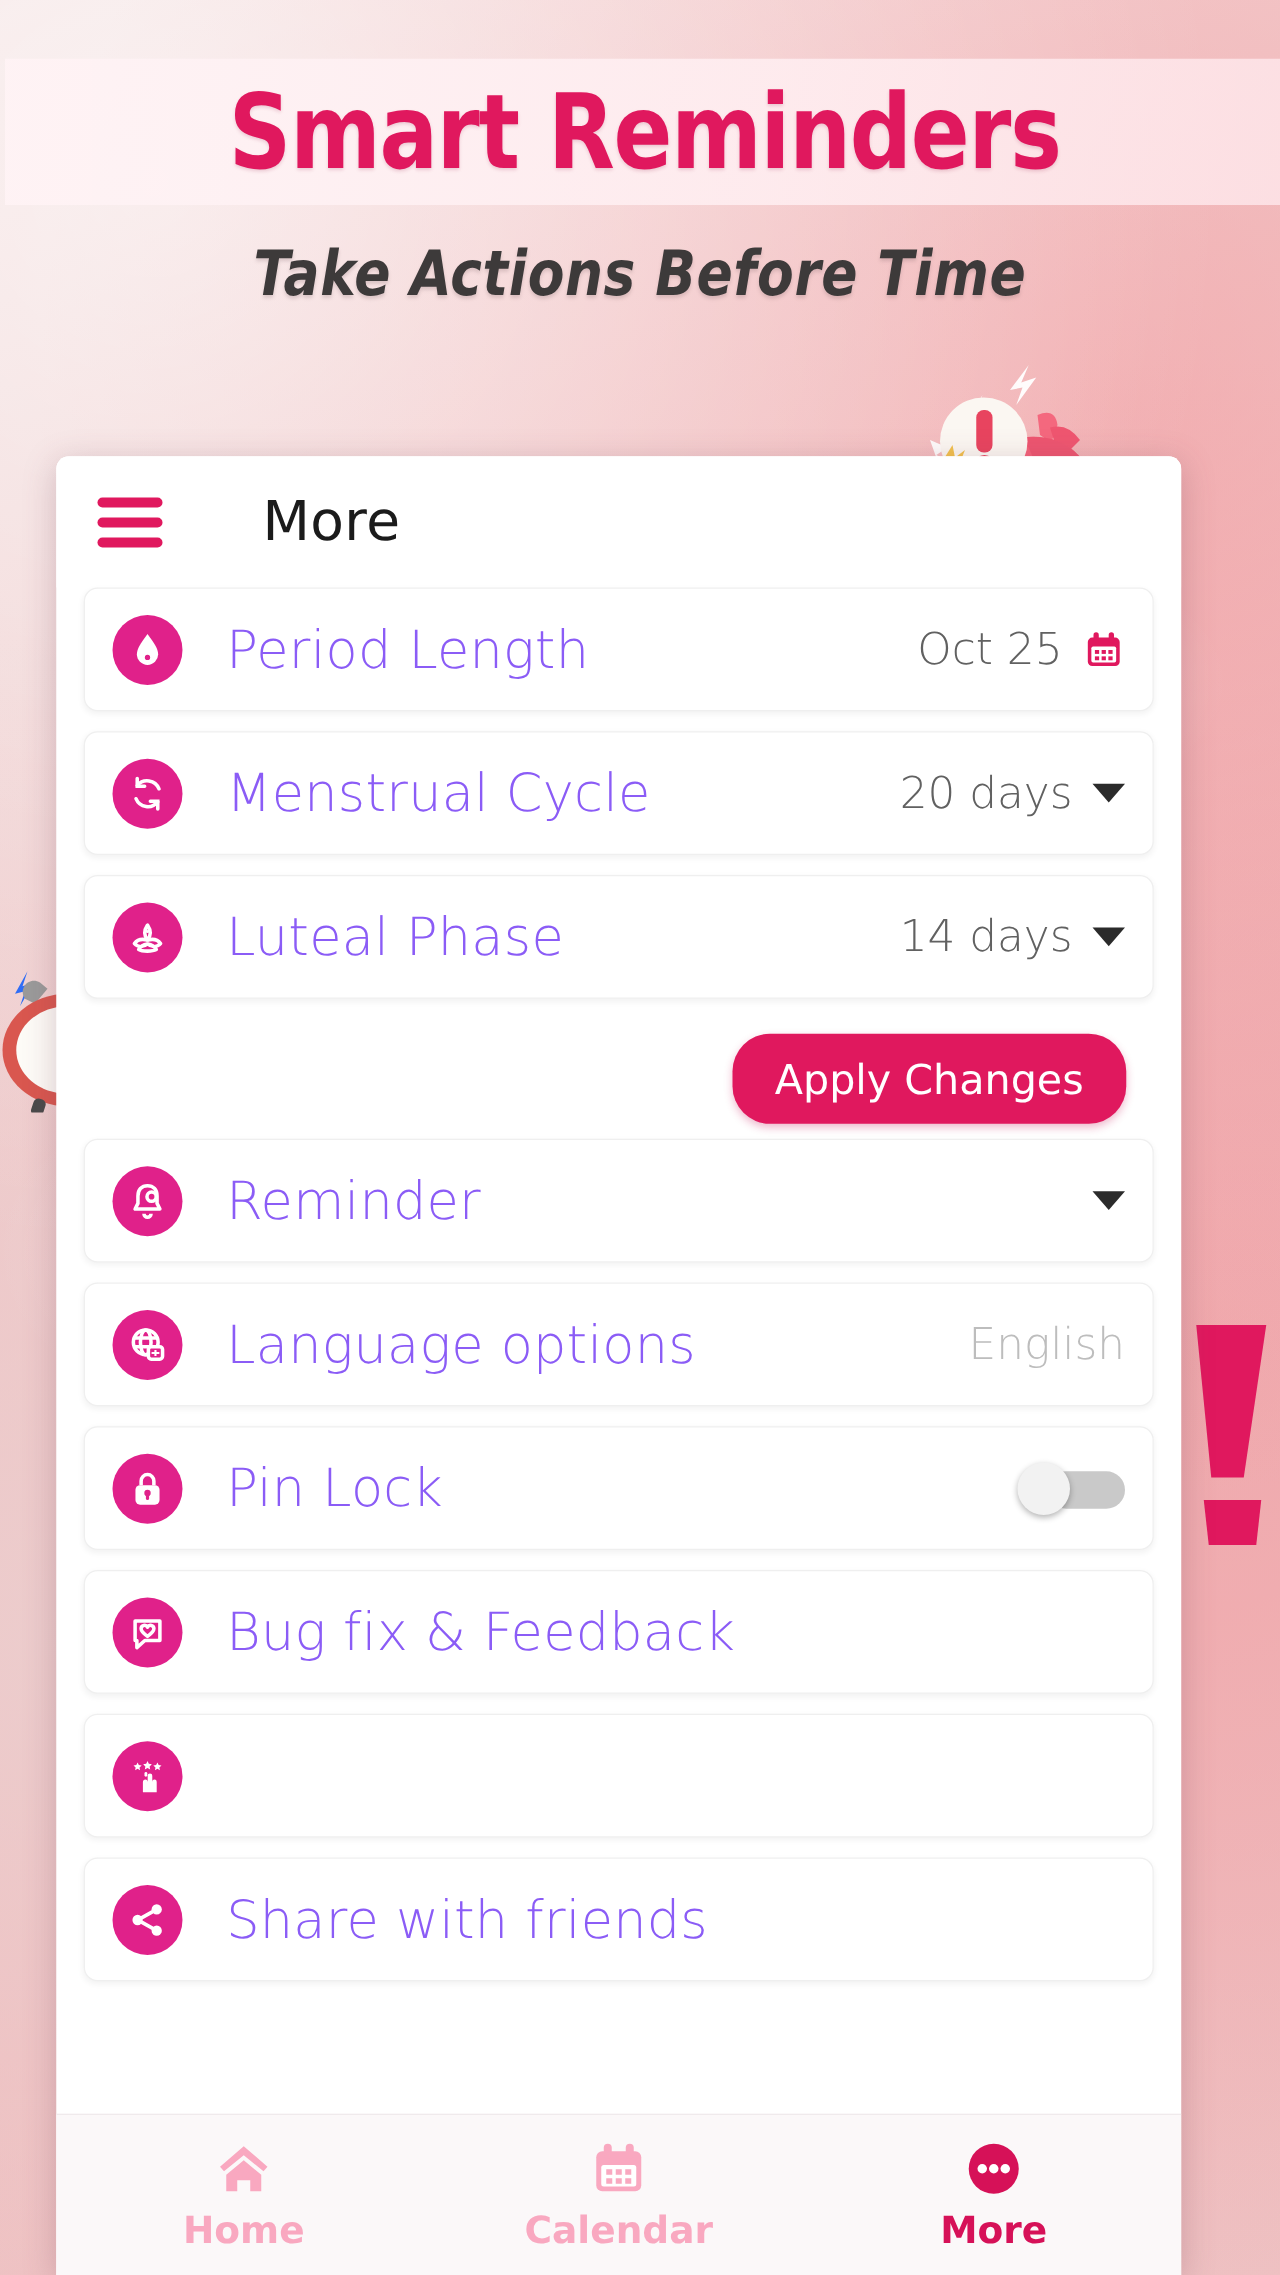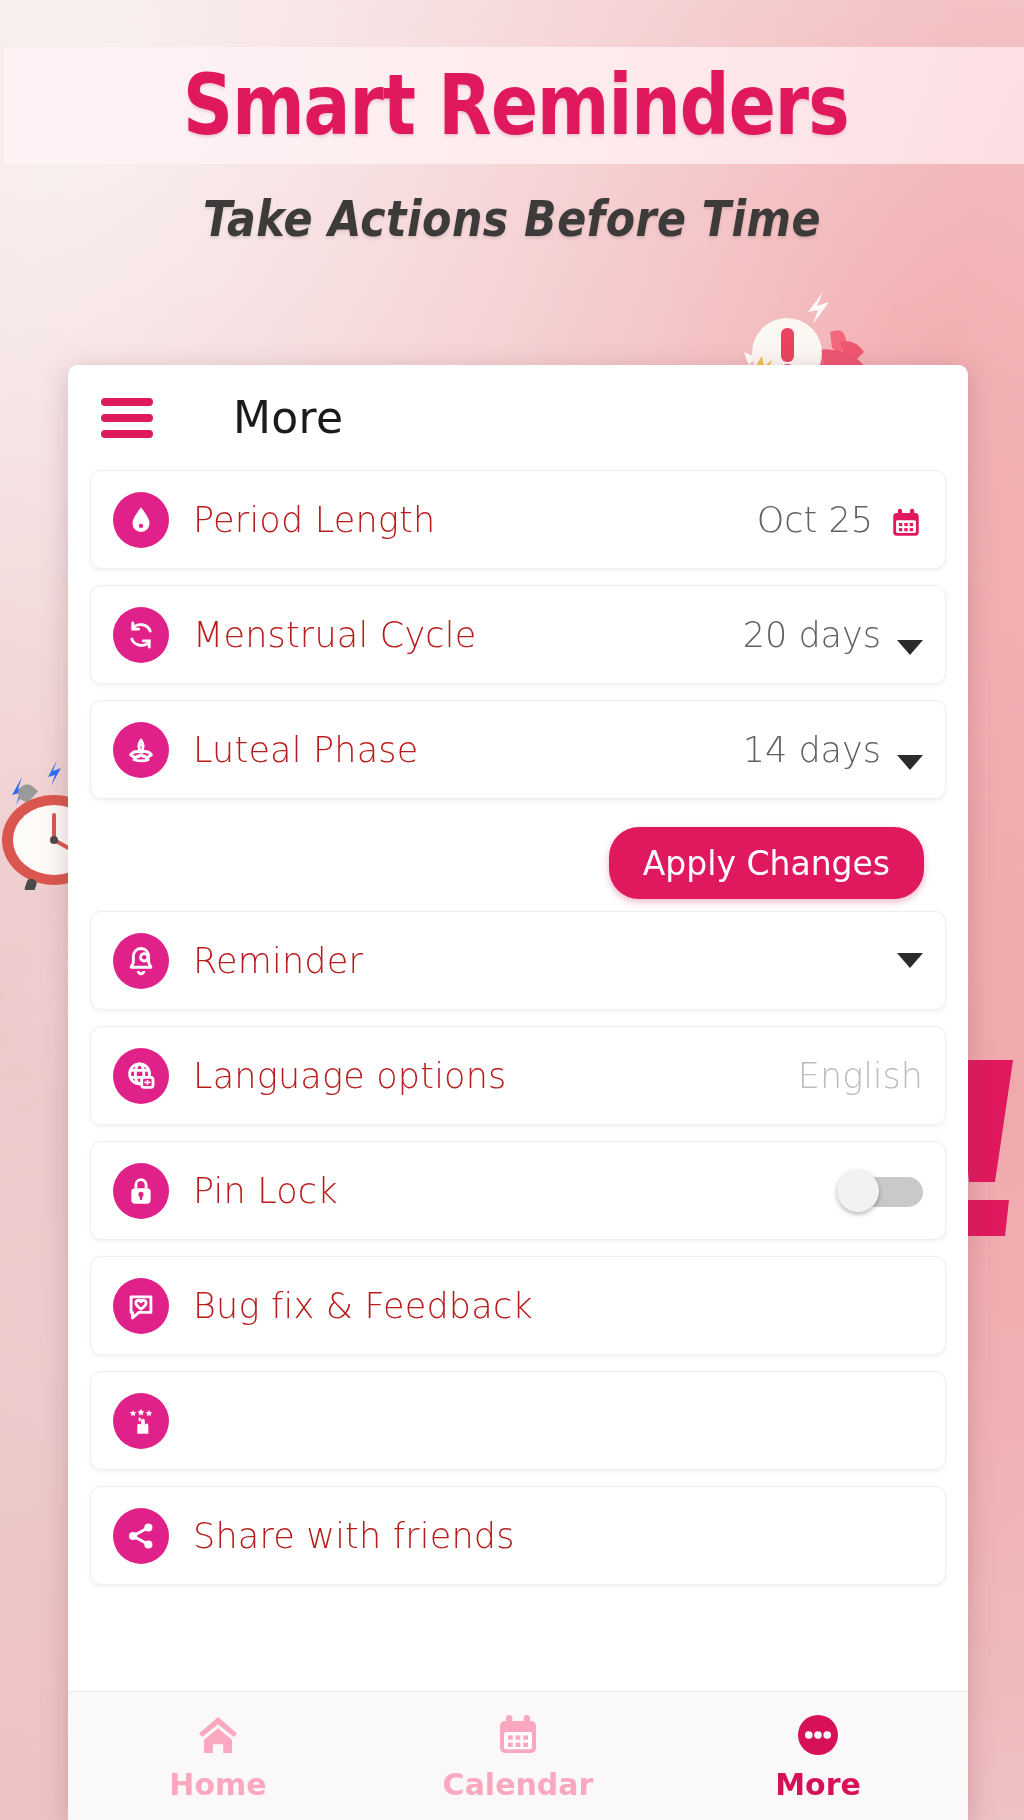"More" #phone { left: 68px -> 45px }
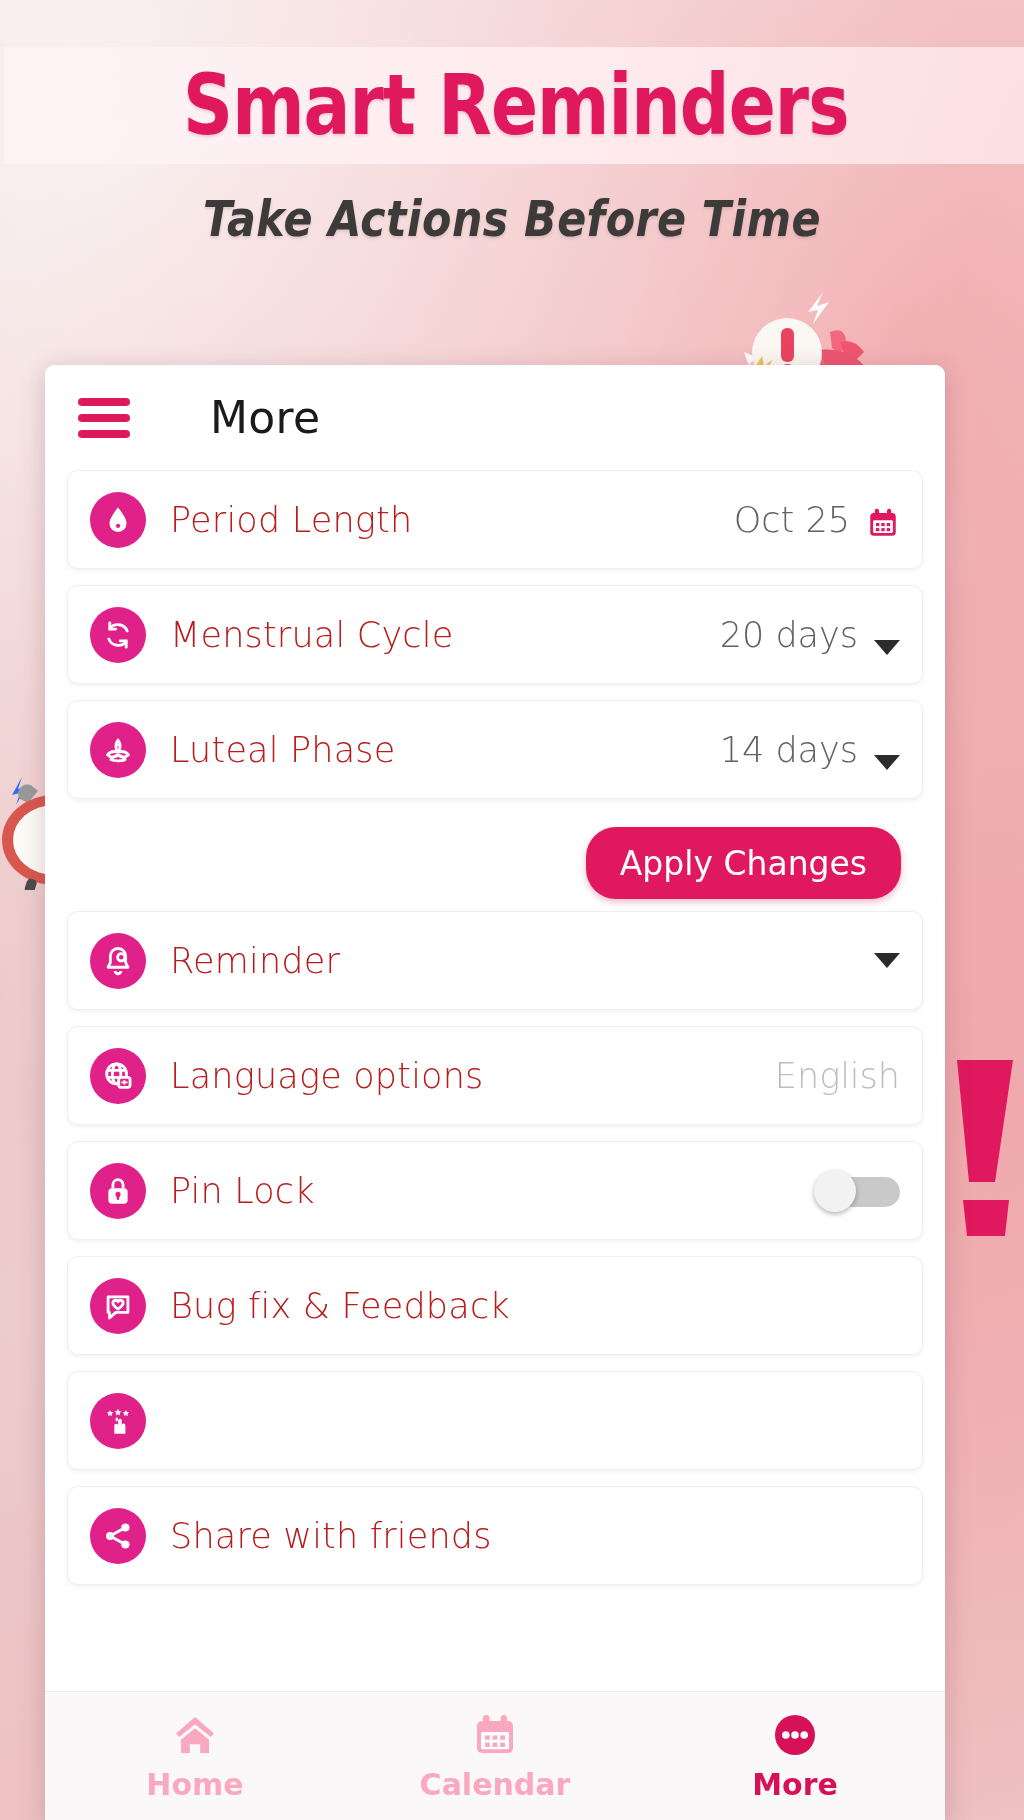"Period Length" .label { color: #b91c1c -> #8b5cf6; font-size: 35px -> 42px; margin-left: 24px -> 35px }
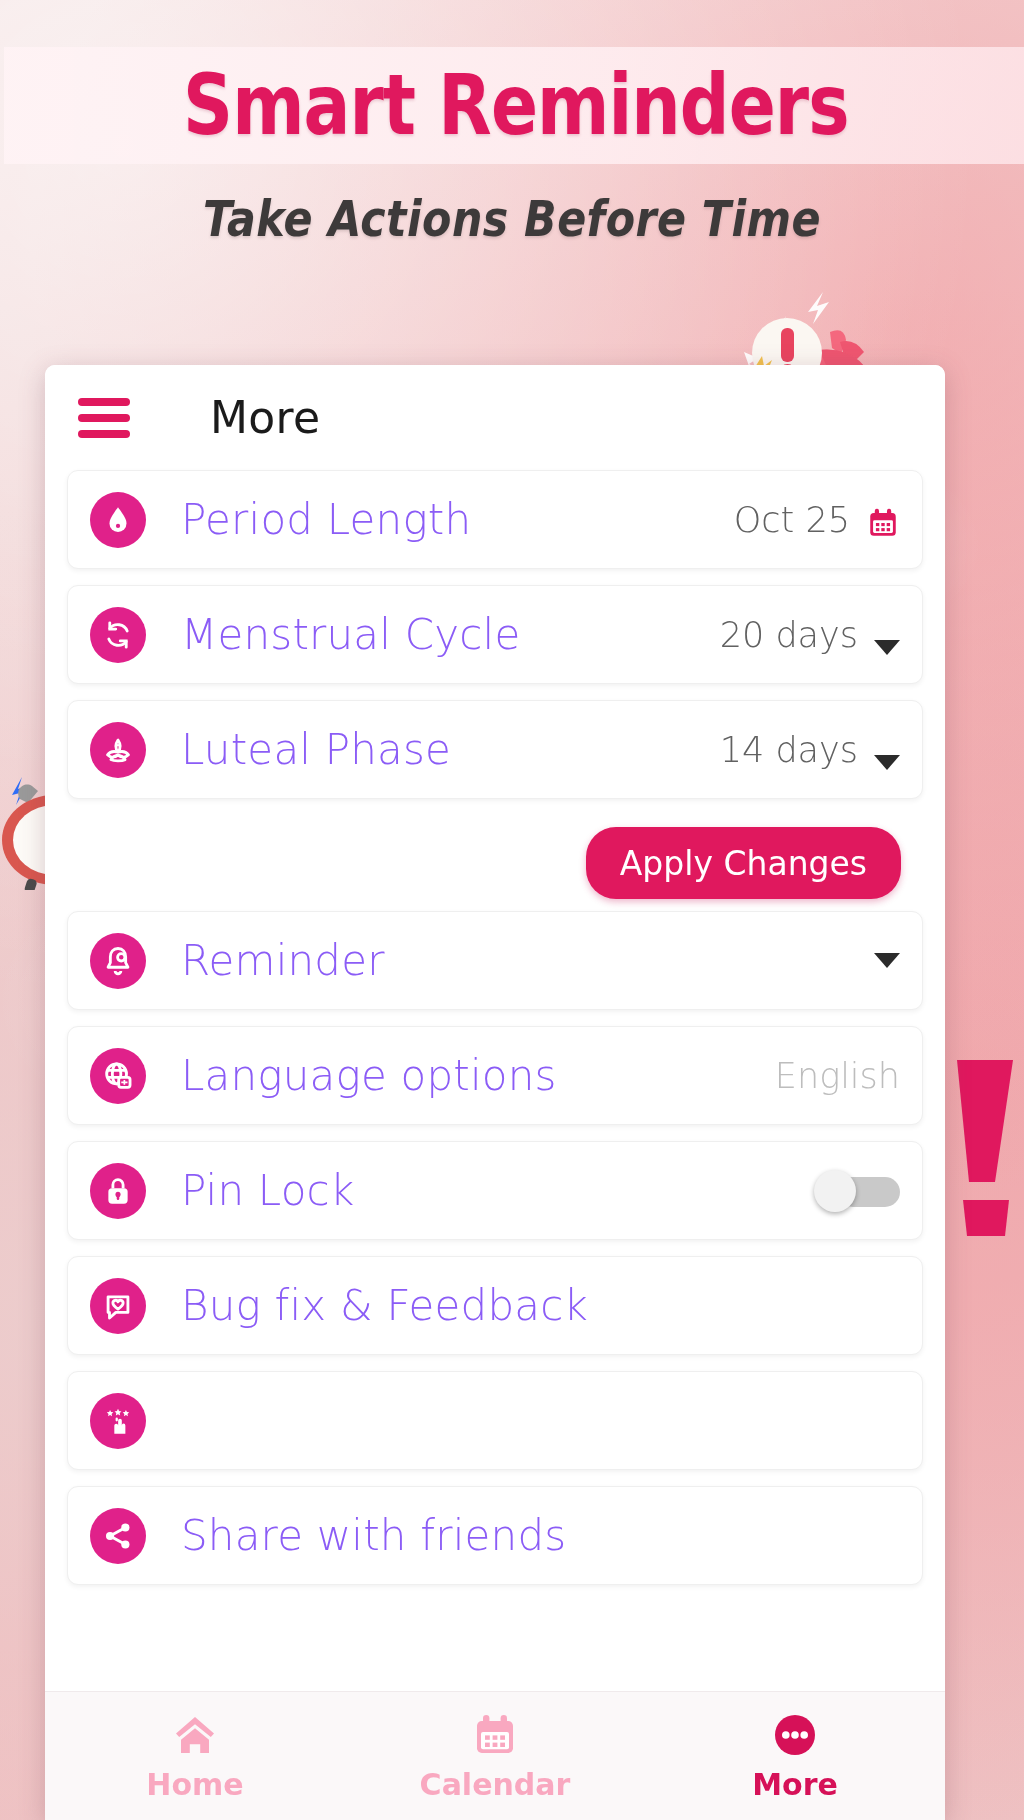"Oct 25" .right { align-items: flex-end -> center }
